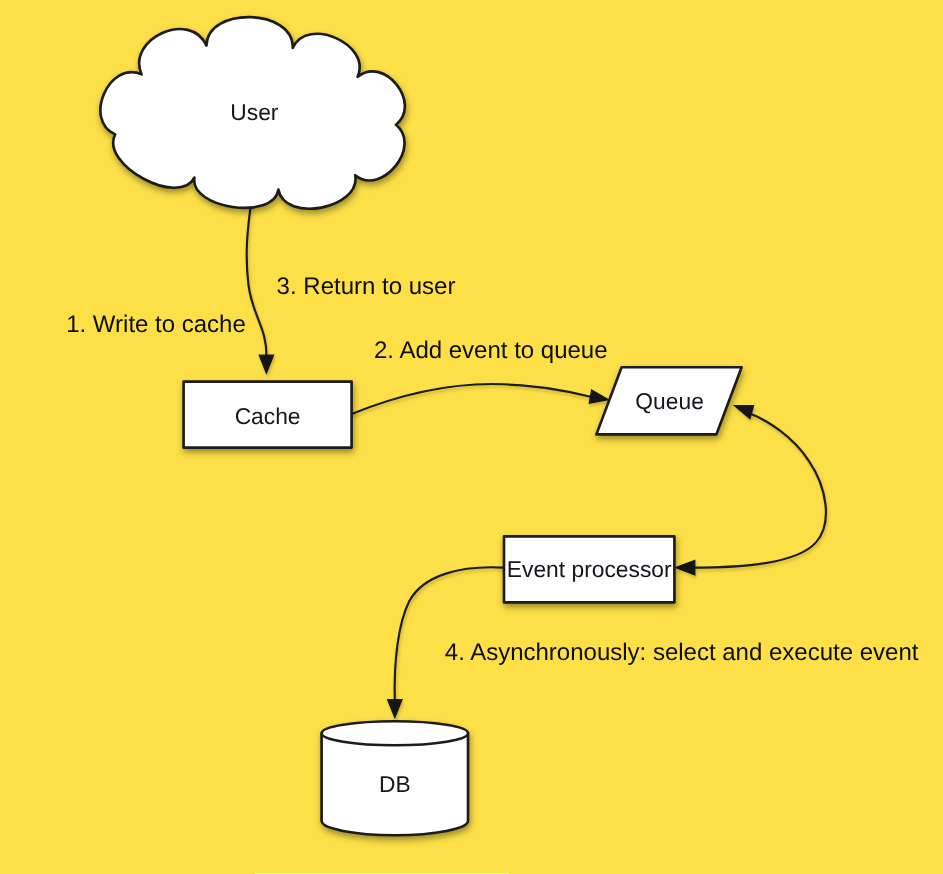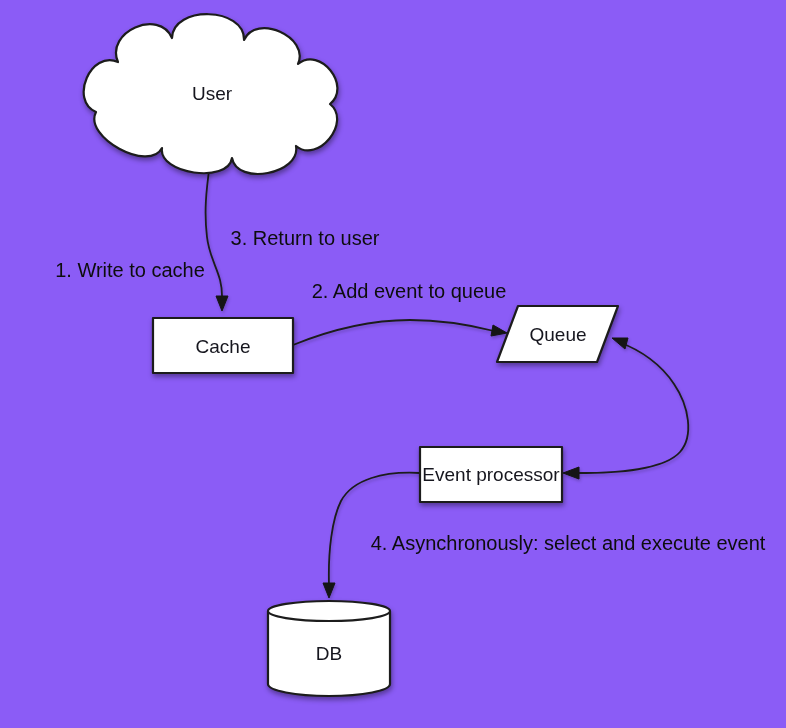"User" .canvas { background: #8b5cf6 -> #fde047 }
